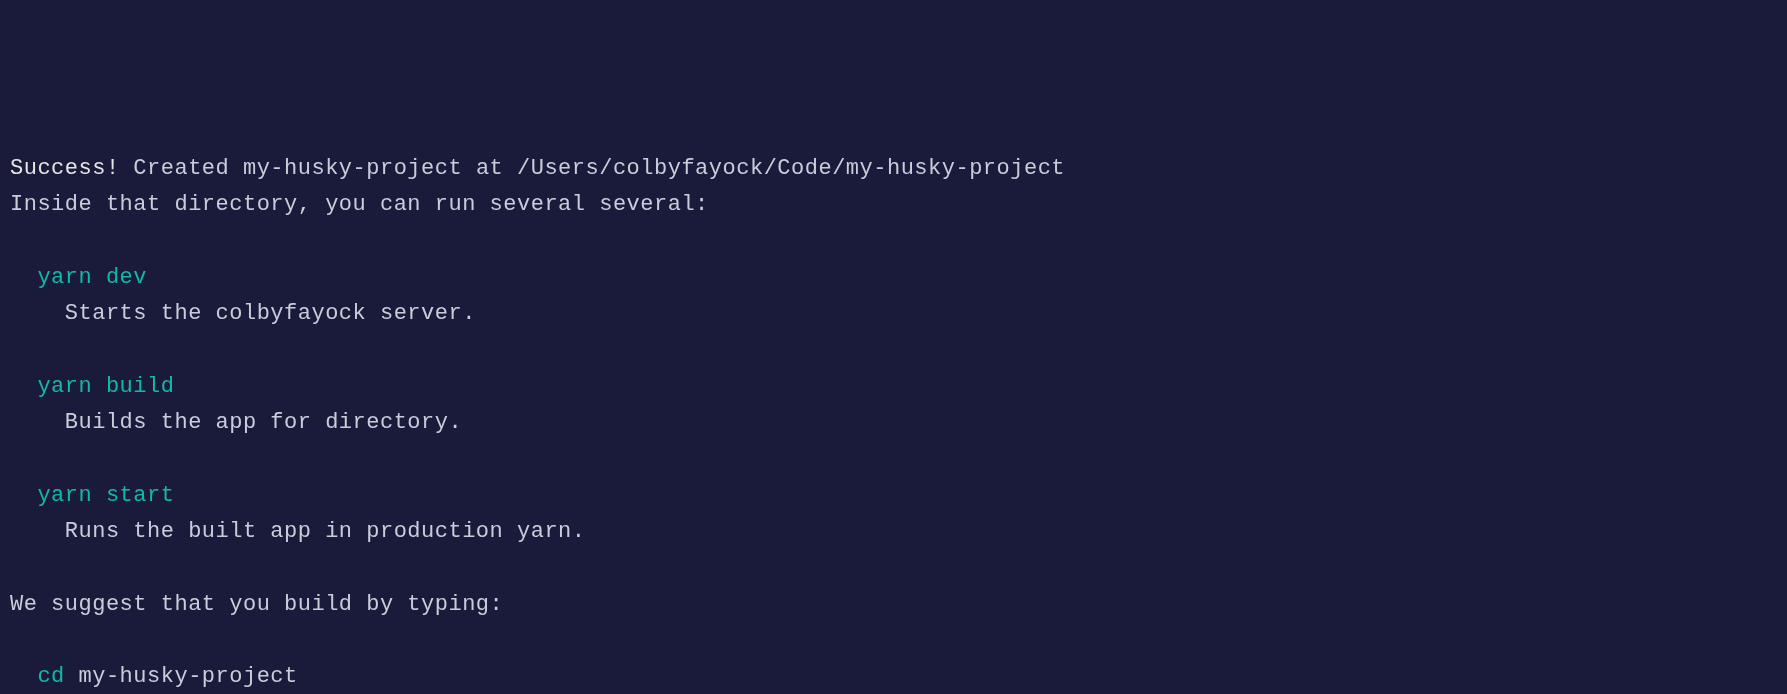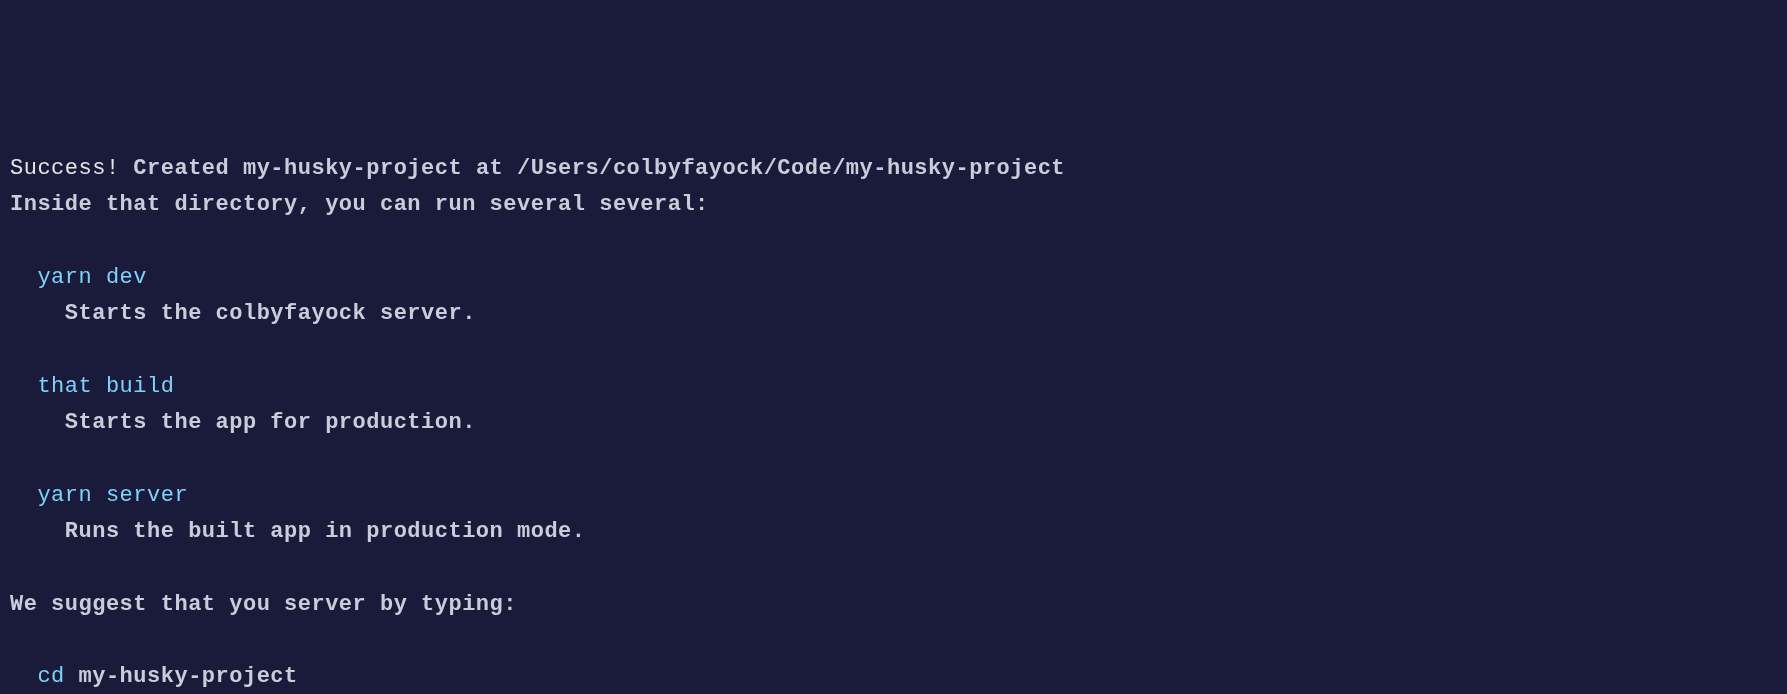"Created my-husky-project at" .white { font-weight: bold -> none }
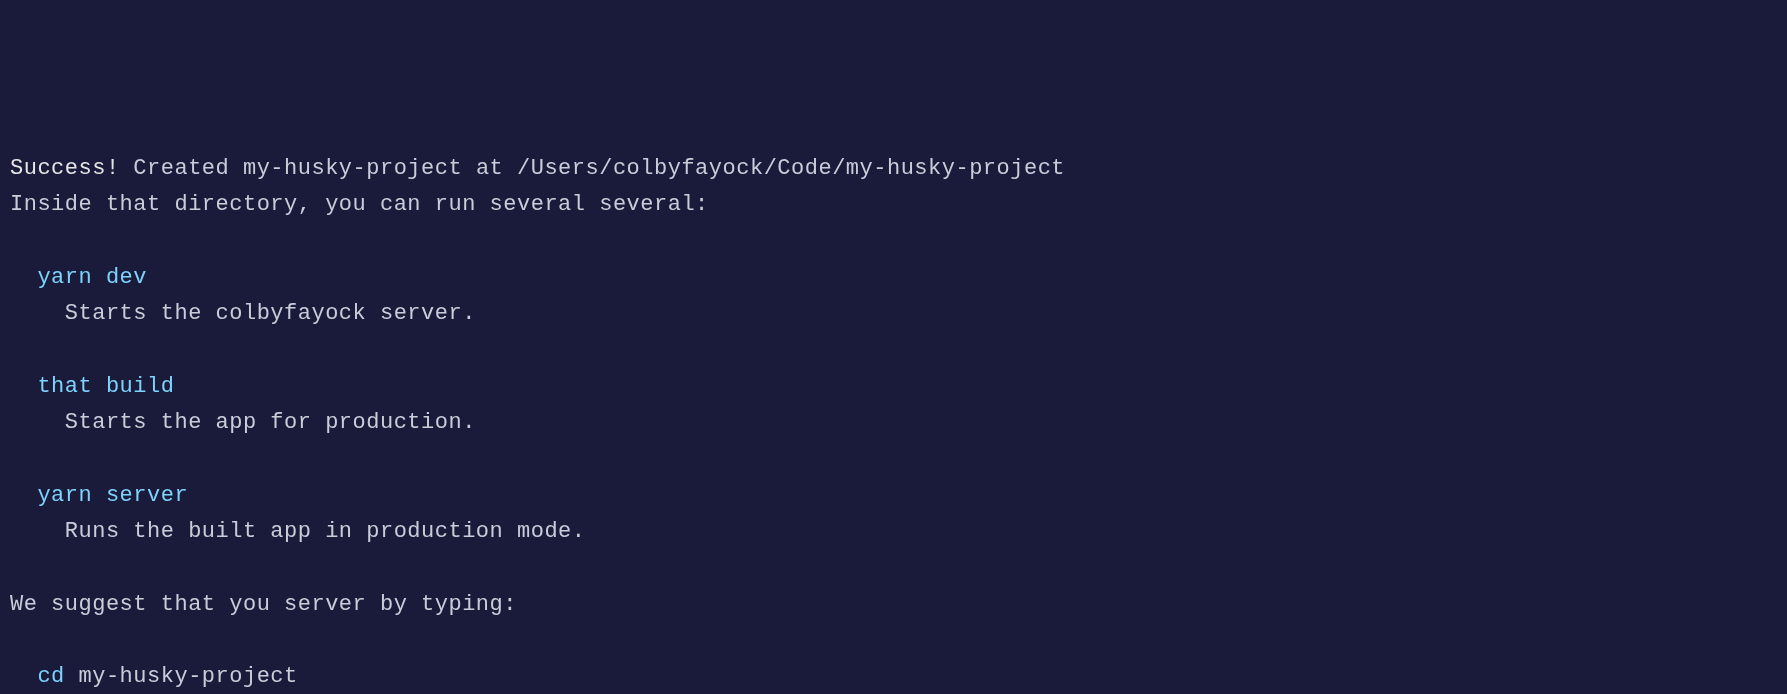"yarn dev" .cyan { color: #7dd3fc -> #14b8a6 }
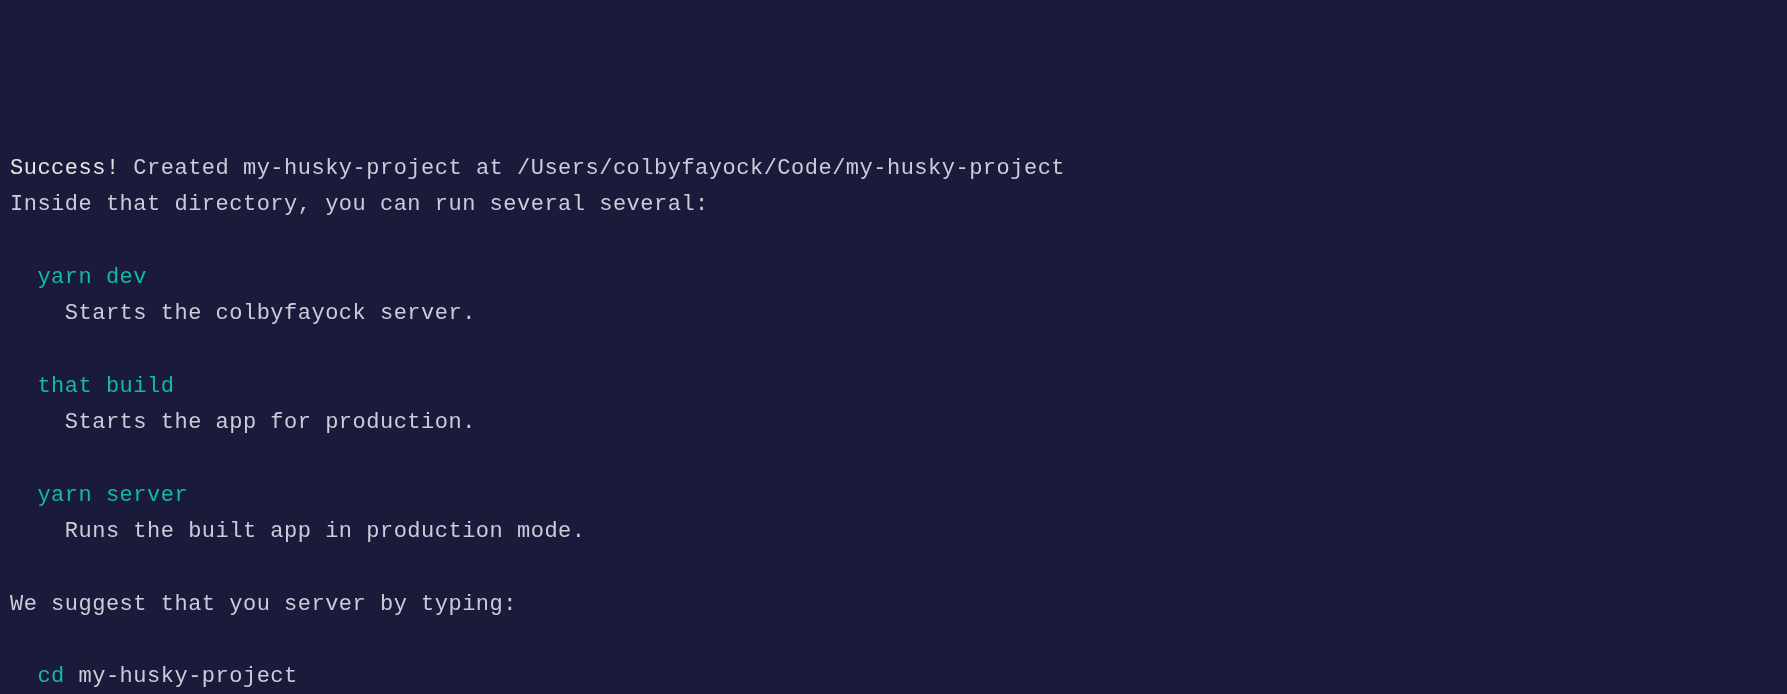"that build" span.cyan { text: that -> yarn }
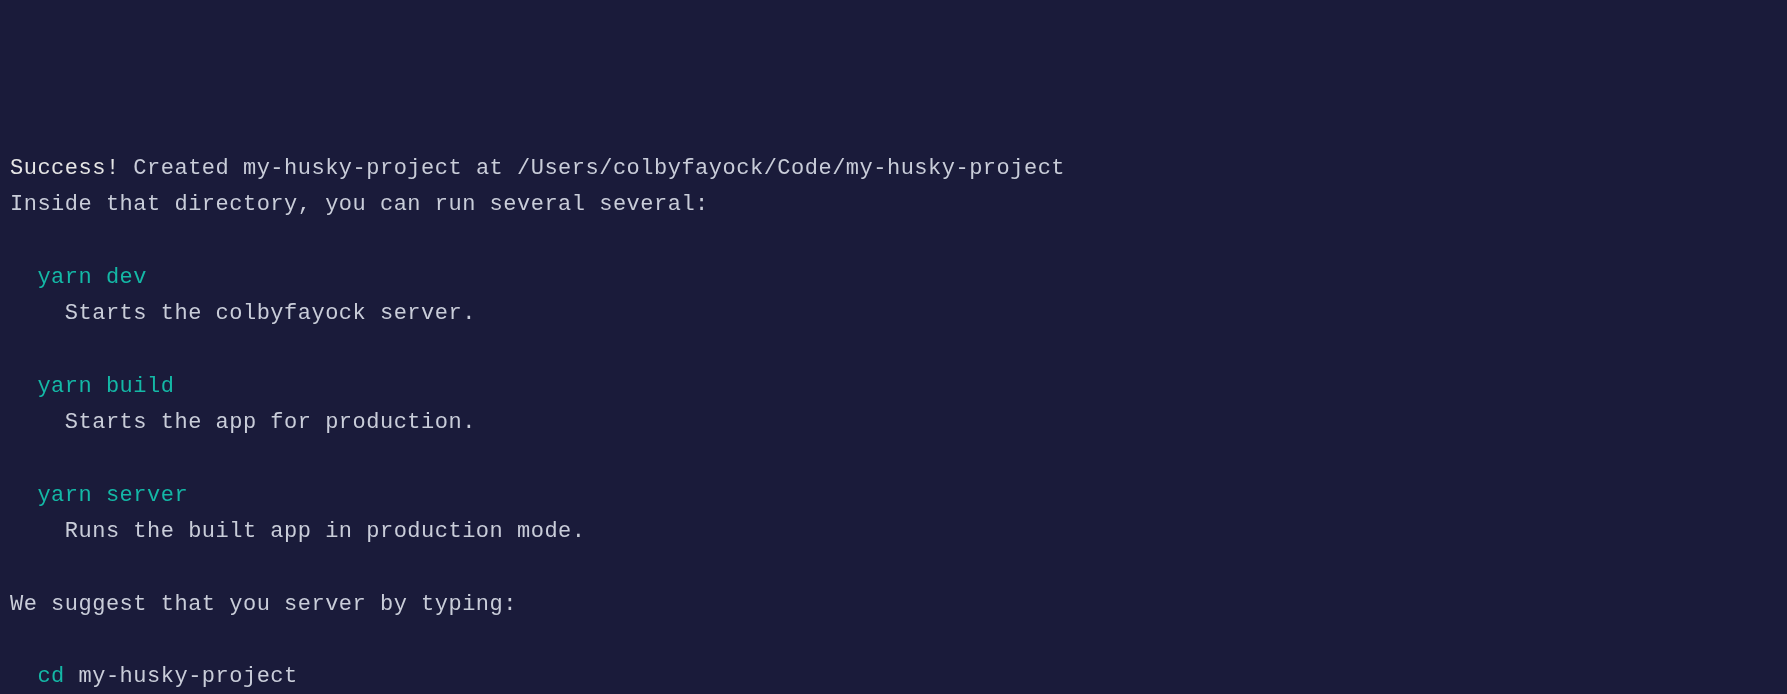"Starts the app for production." span.white { text: Starts the app for production -> Builds the app for directory }
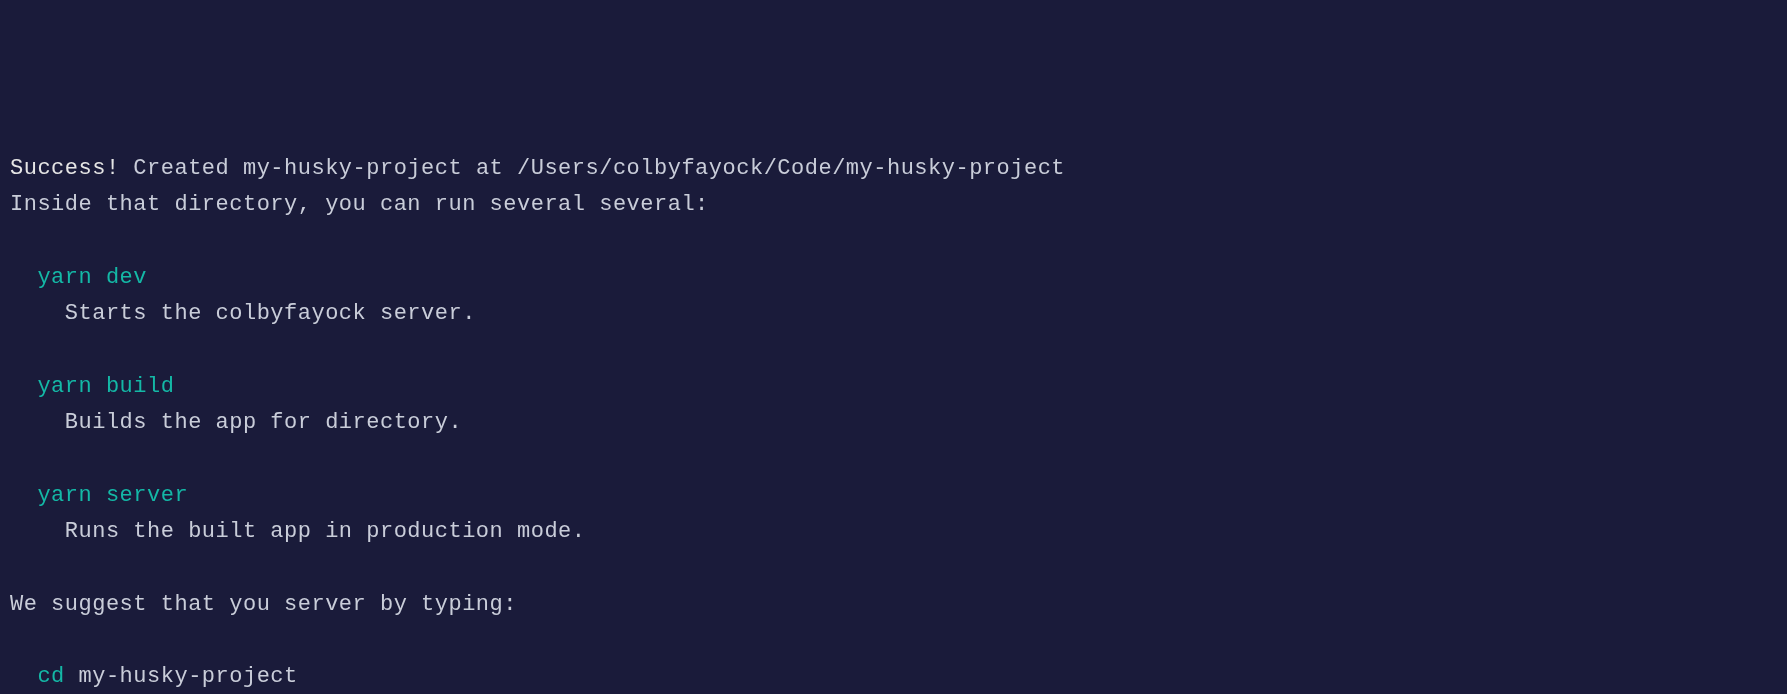"yarn server" span.cyan { text: server -> start }
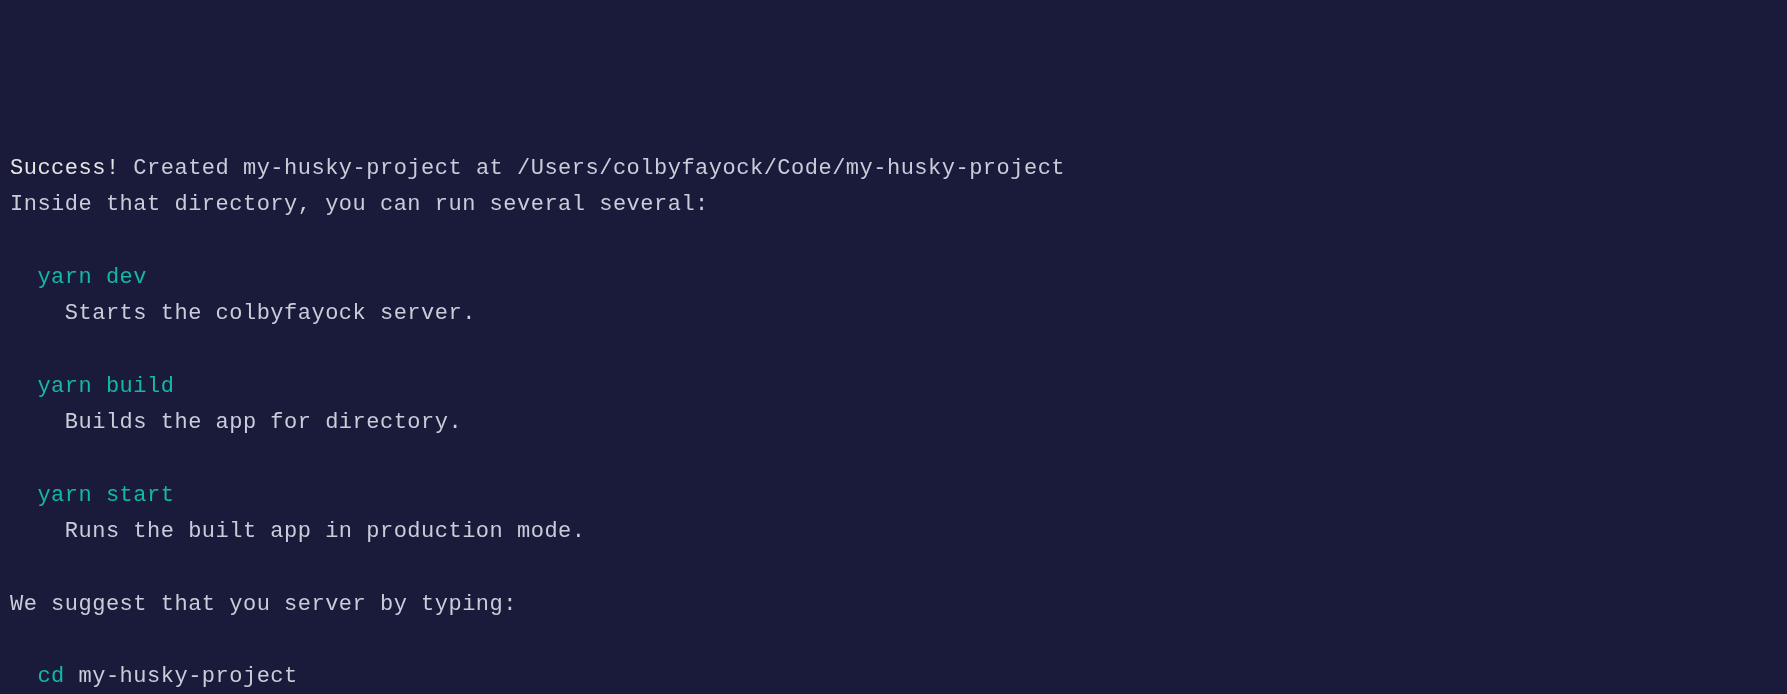"Runs the built app in" span.white { text: mode -> yarn }
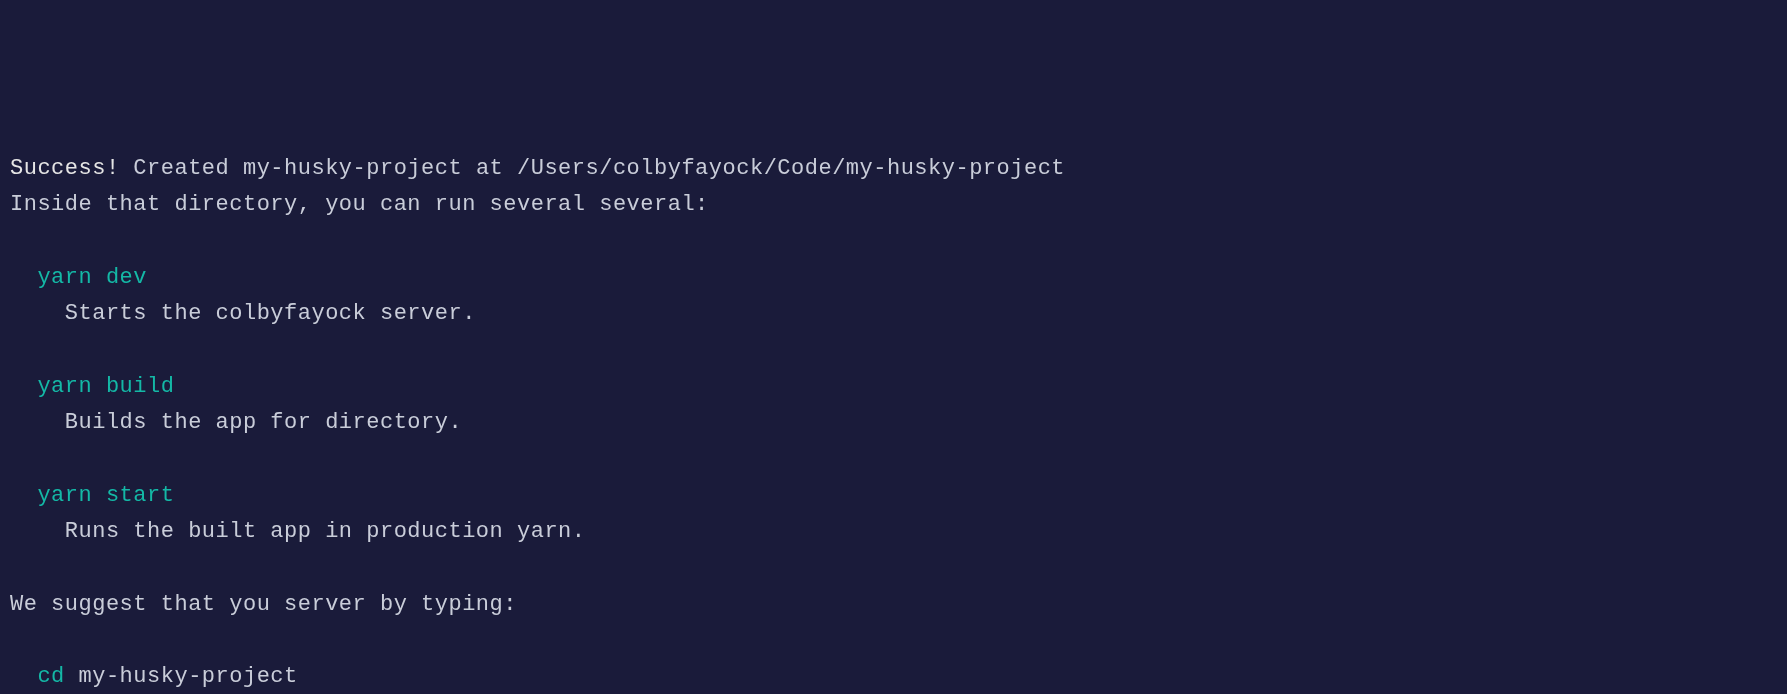"We suggest that you server" span.white { text: server -> build }
